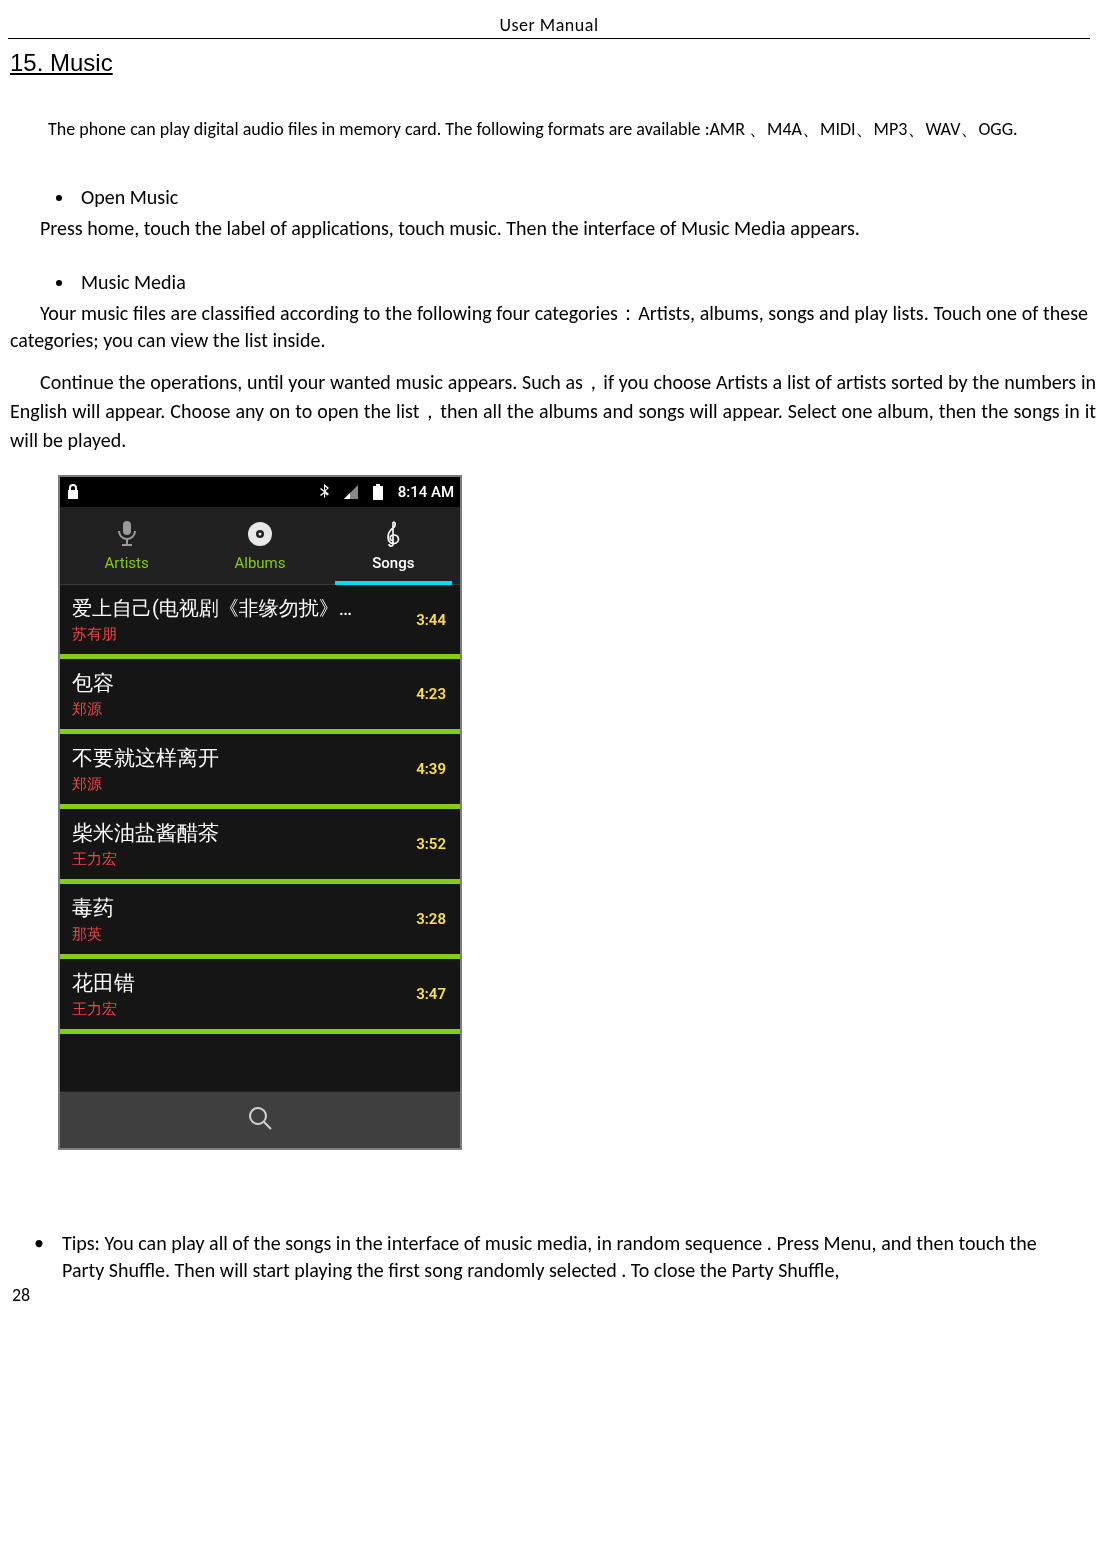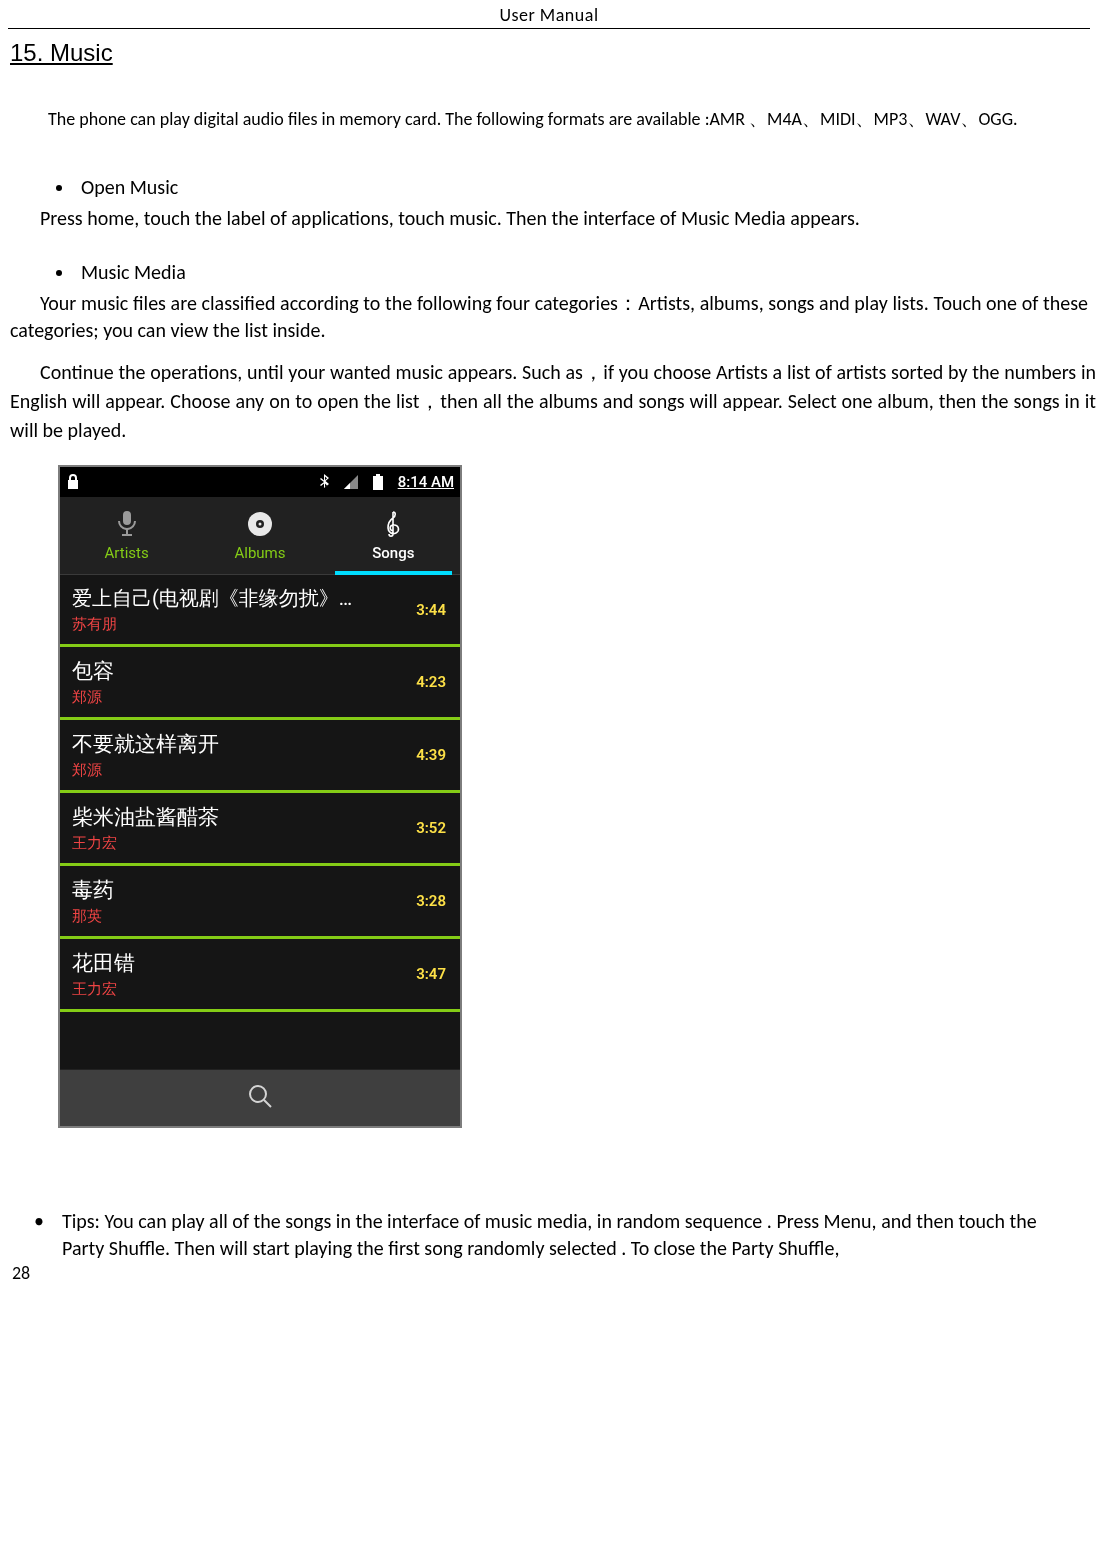"User Manual" .header { margin-top: none -> 10px }
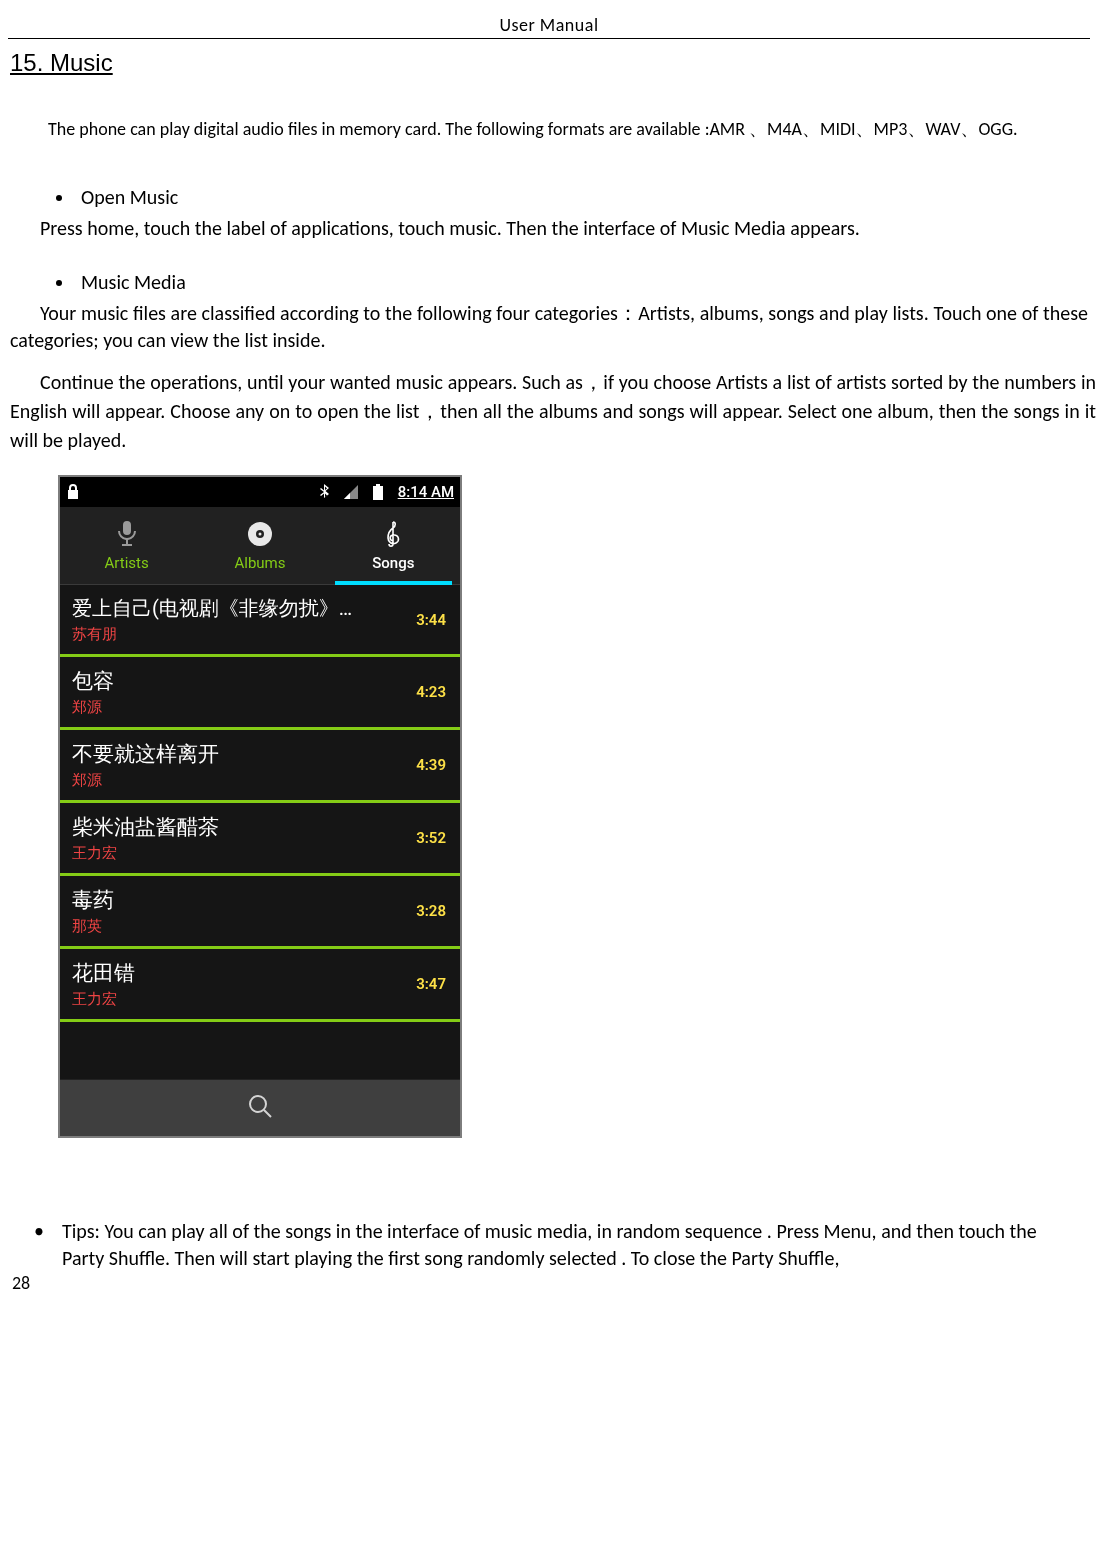"8:14 AM" .sb-right { text-decoration: underline -> none }
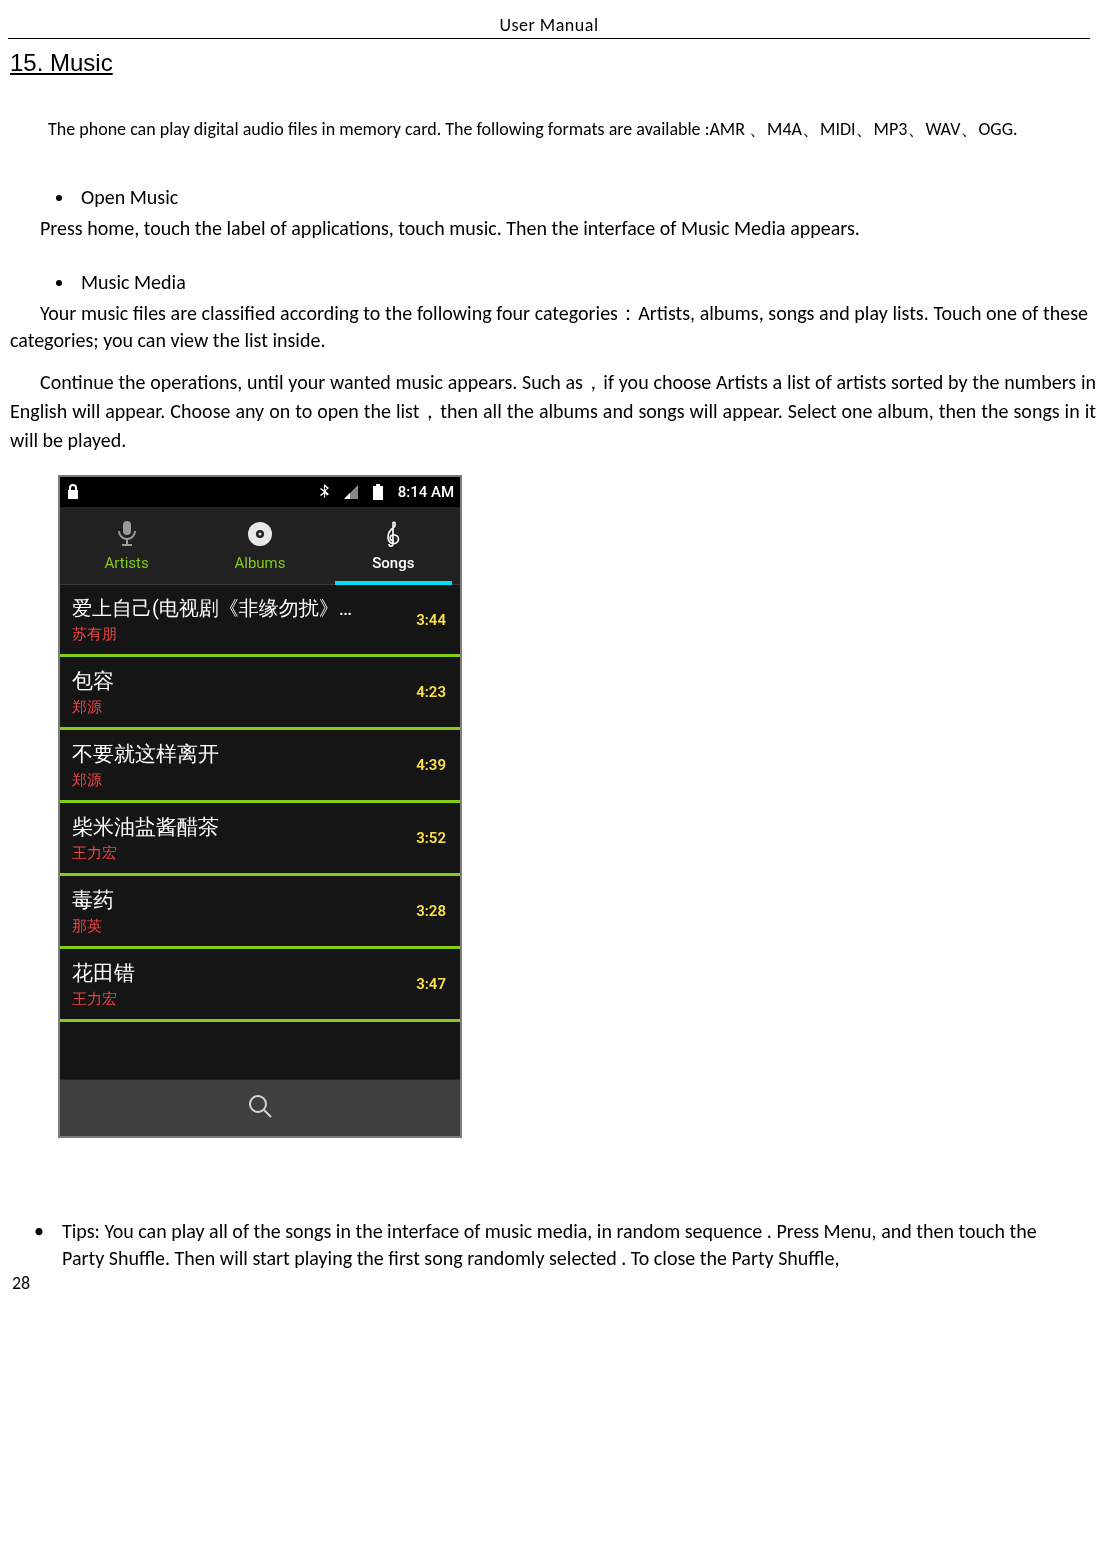"爱上自己(电视剧《非缘勿扰》片…" .song-row { border-bottom: 3px solid #84cc16 -> 5px solid #84cc16 }
